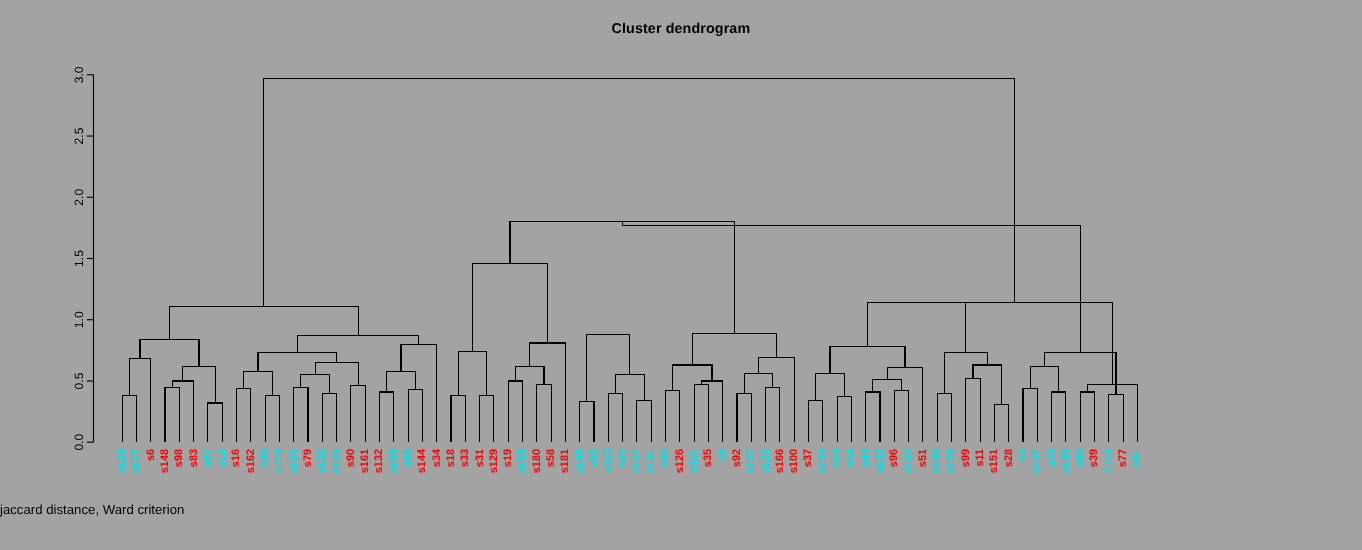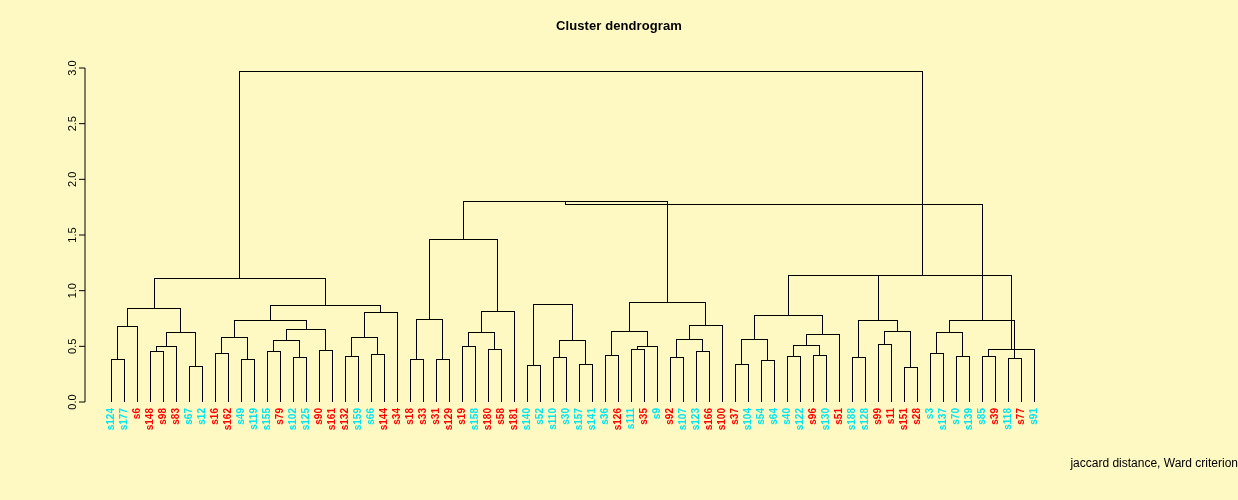"Cluster dendrogram" #root { background: #fef9c3 -> #a3a3a3 }
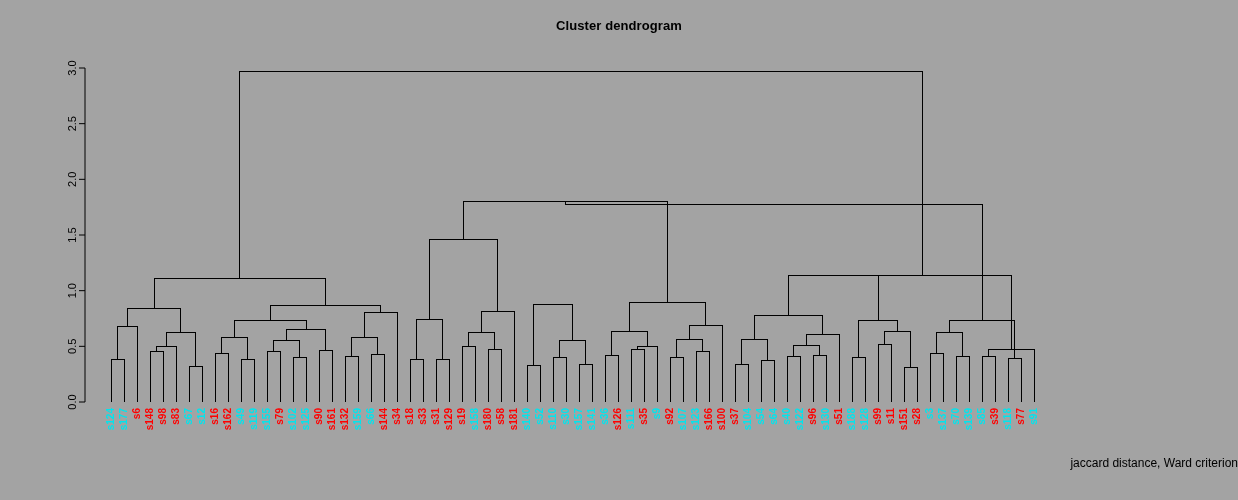"jaccard distance, Ward criterion" #x-caption { text-align: right -> left }
